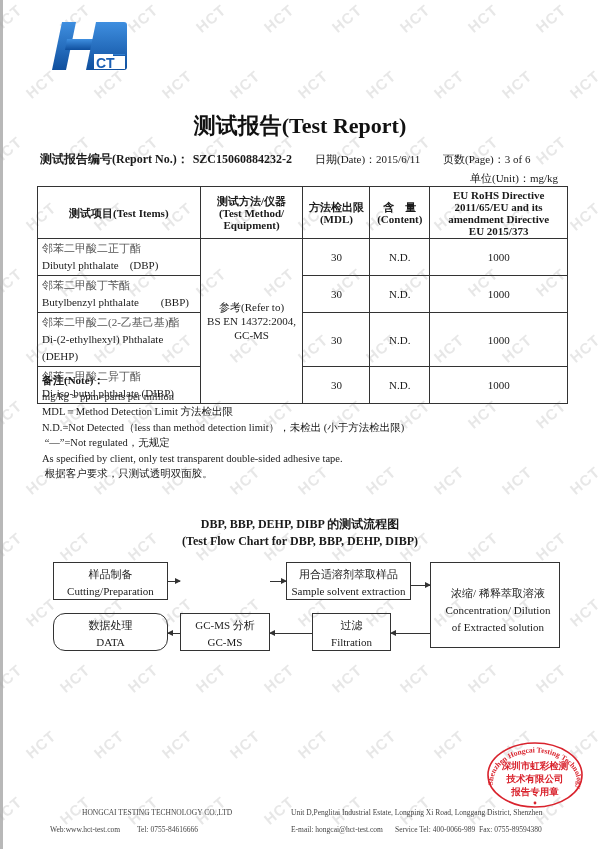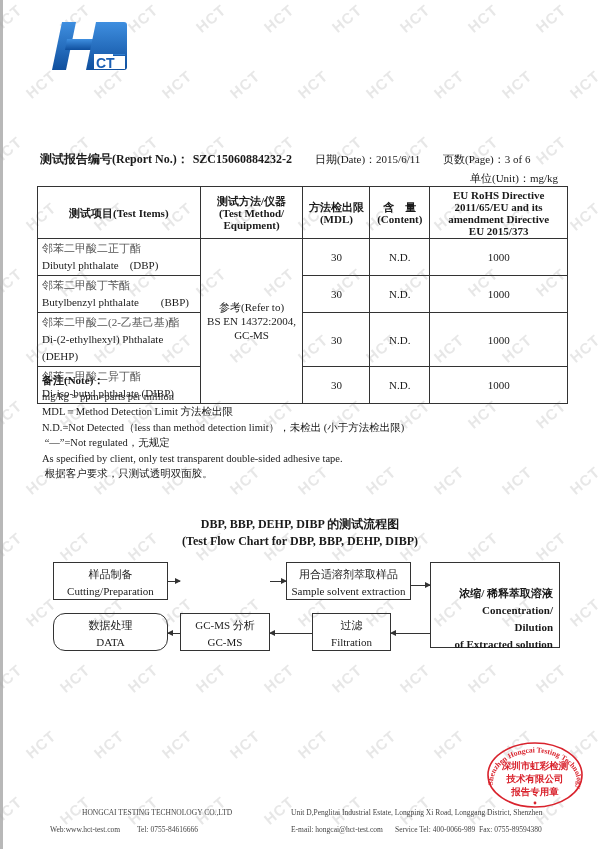"测试报告(Test Report)" div.title { html: none -> <div>测试报告(Test Report)</div> }
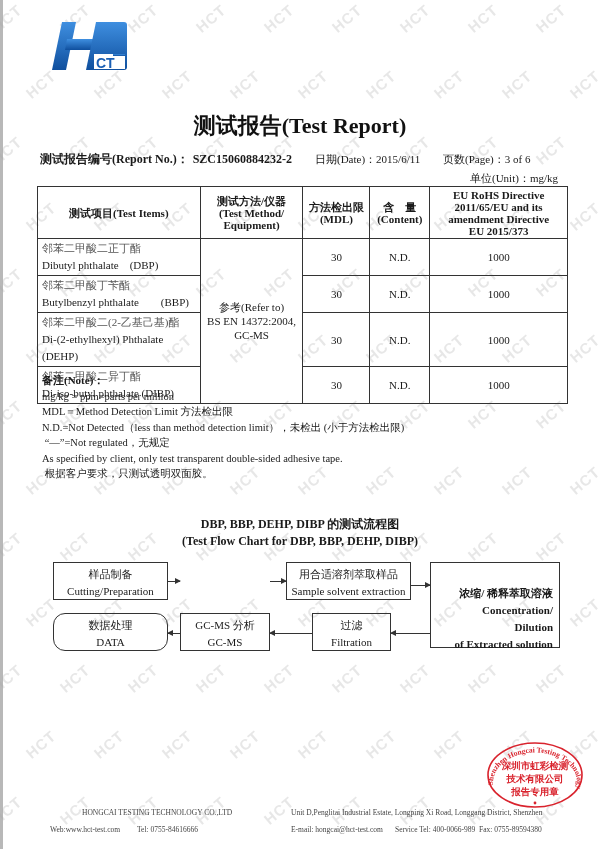"浓缩/ 稀释萃取溶液" .box.big { font-weight: bold -> none; text-align: right -> center }
